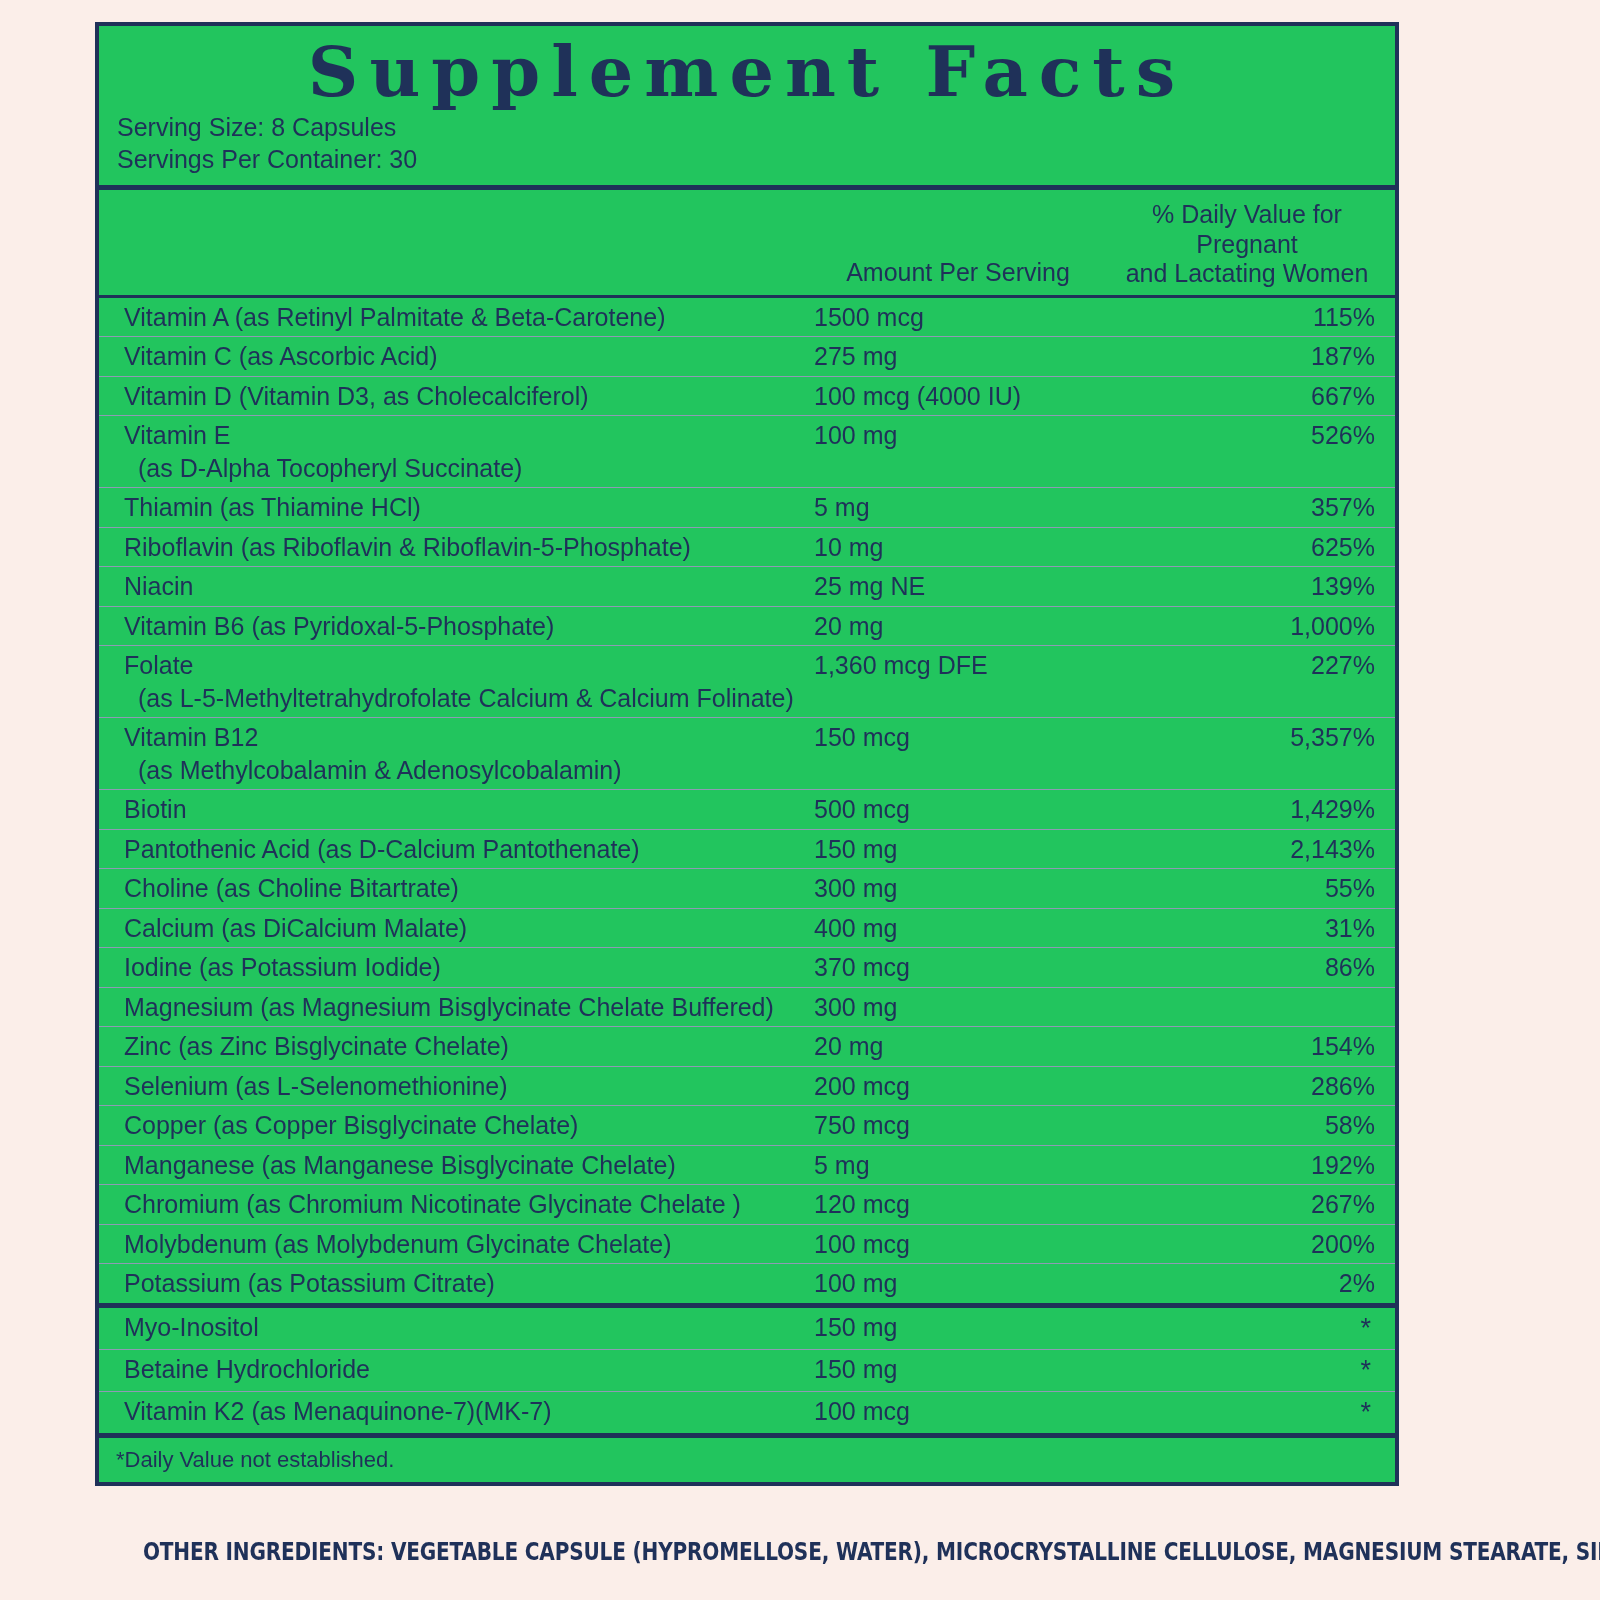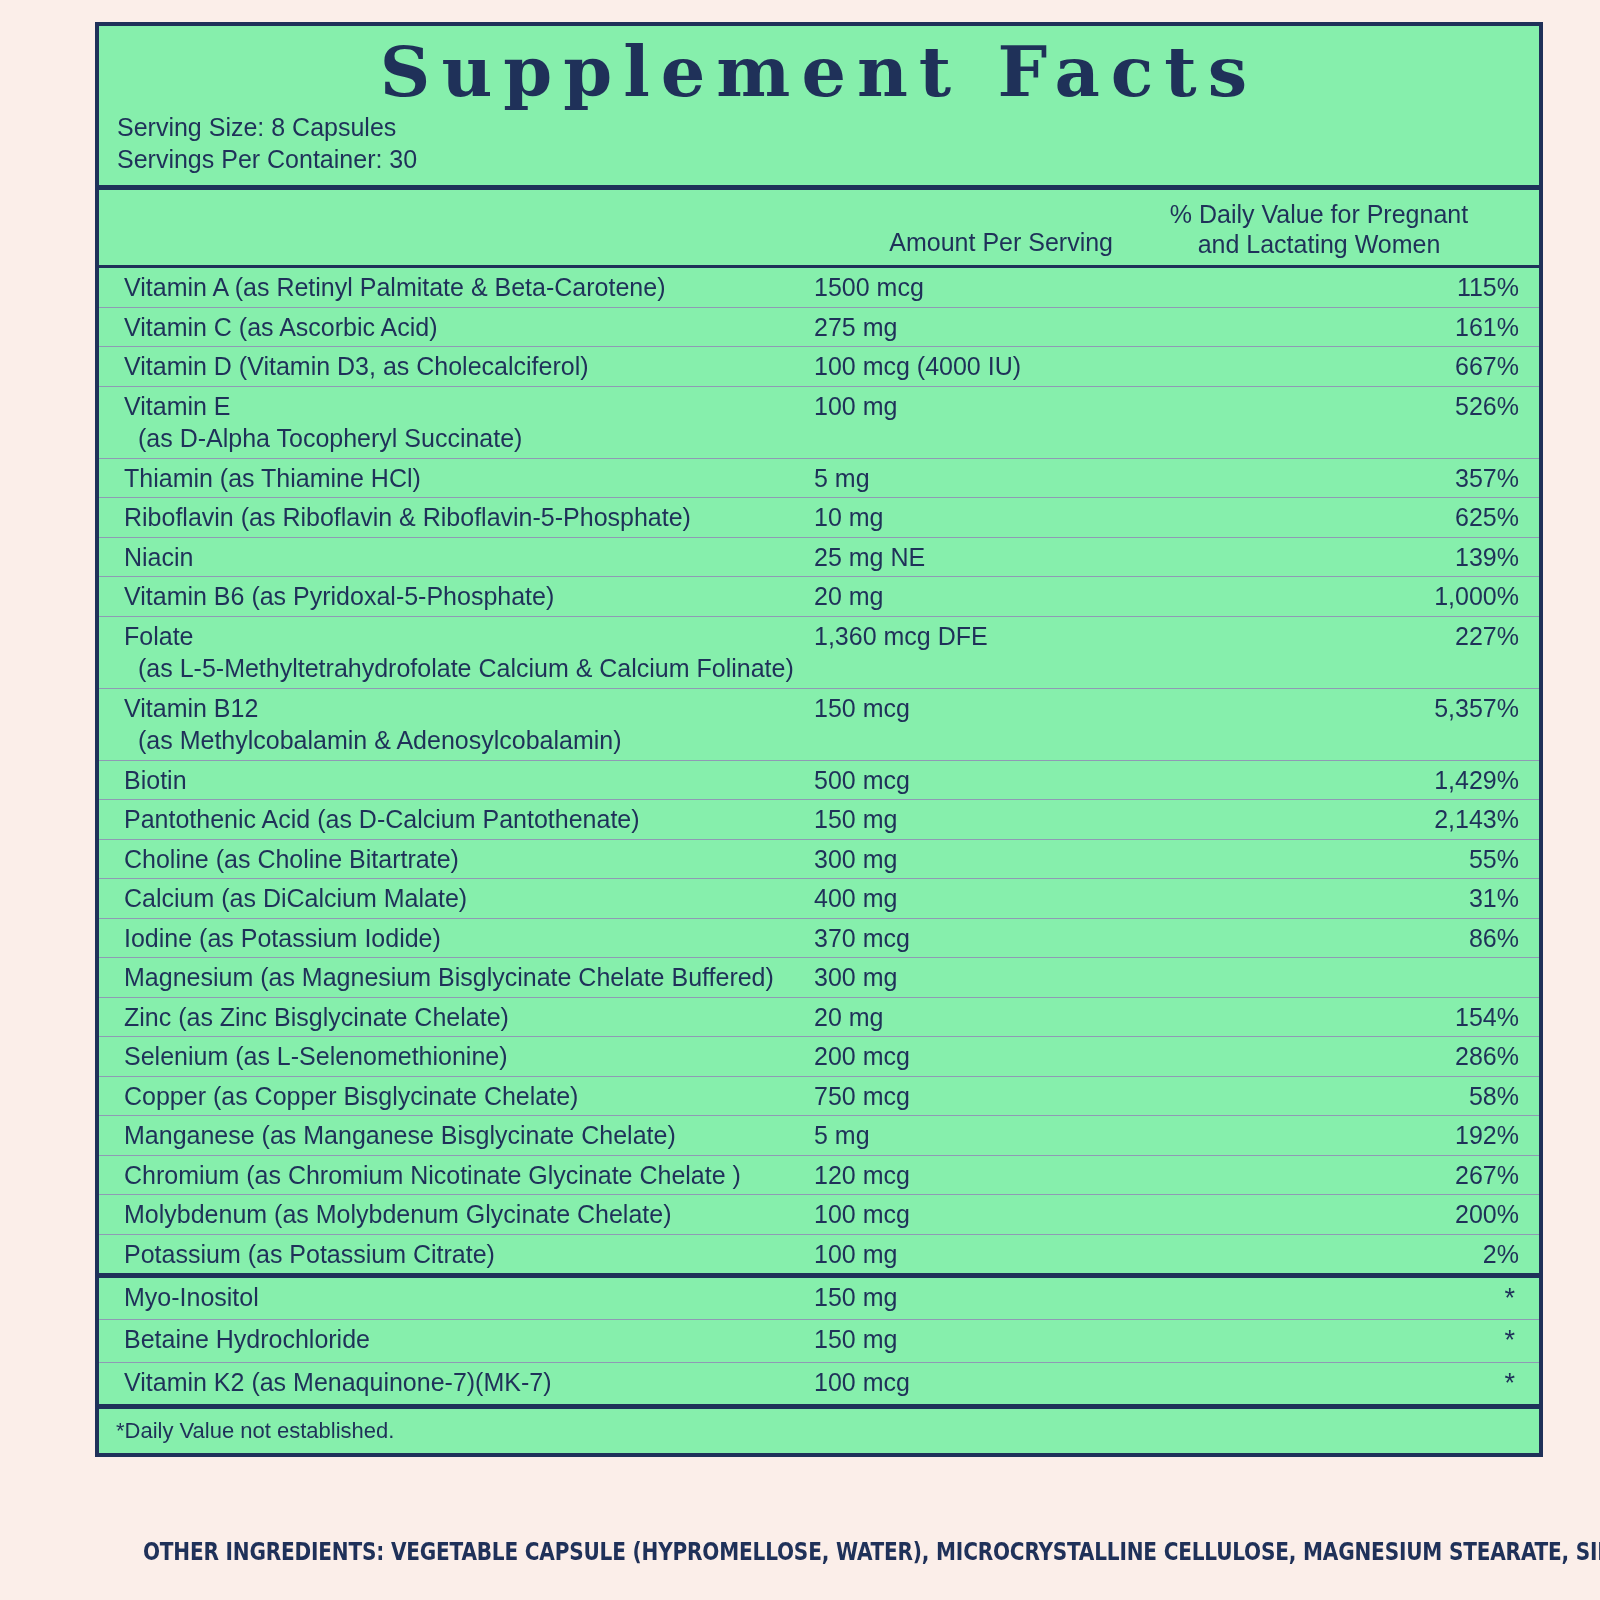"Supplement Facts" .panel { background: #86efac -> #22c55e; width: 1448px -> 1304px }
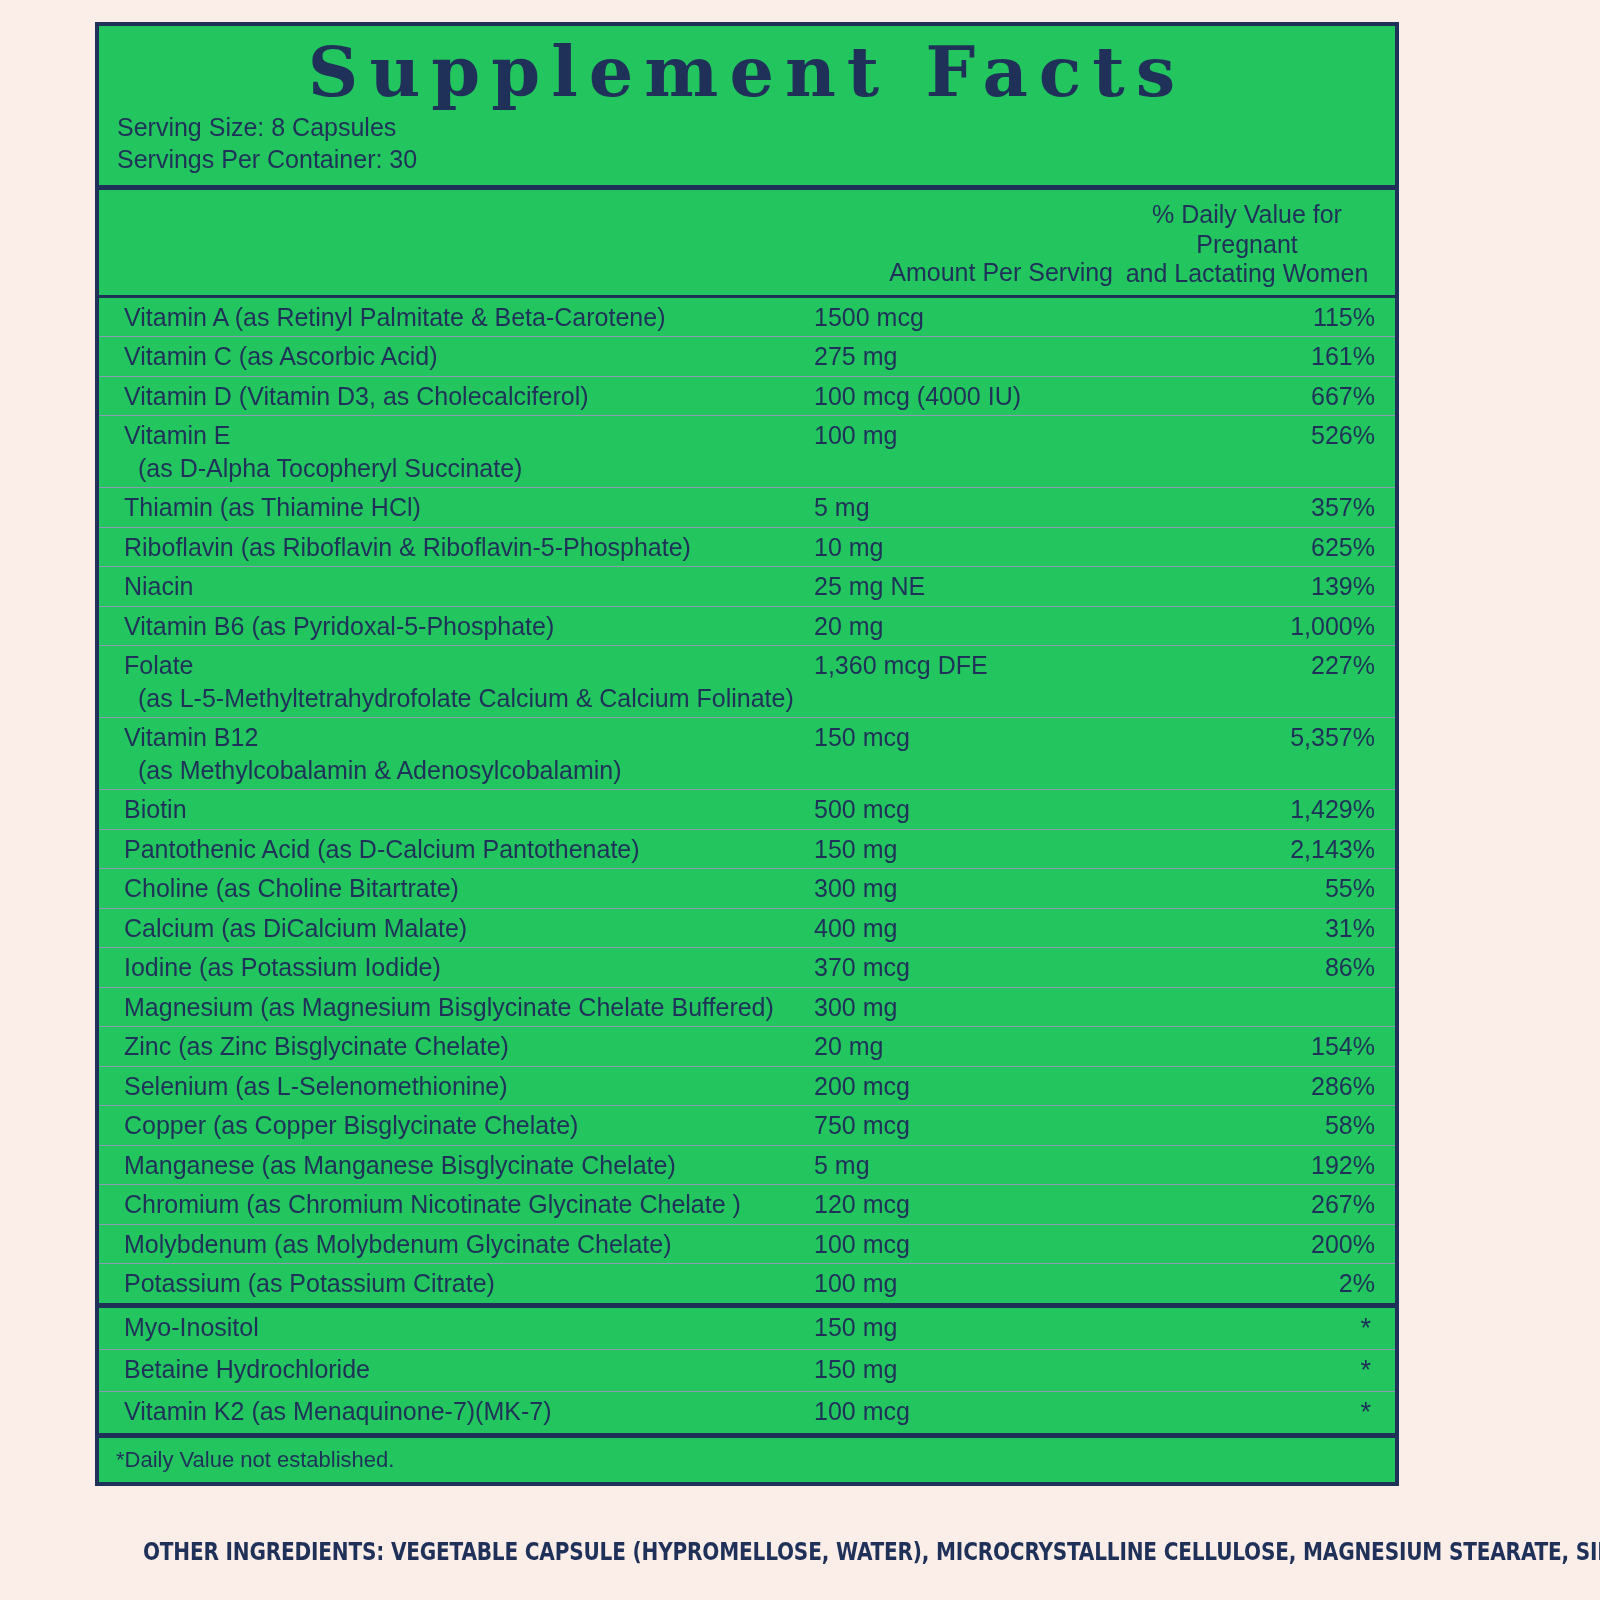"Amount Per Serving" .colhead .c-amt { text-align: right -> center }
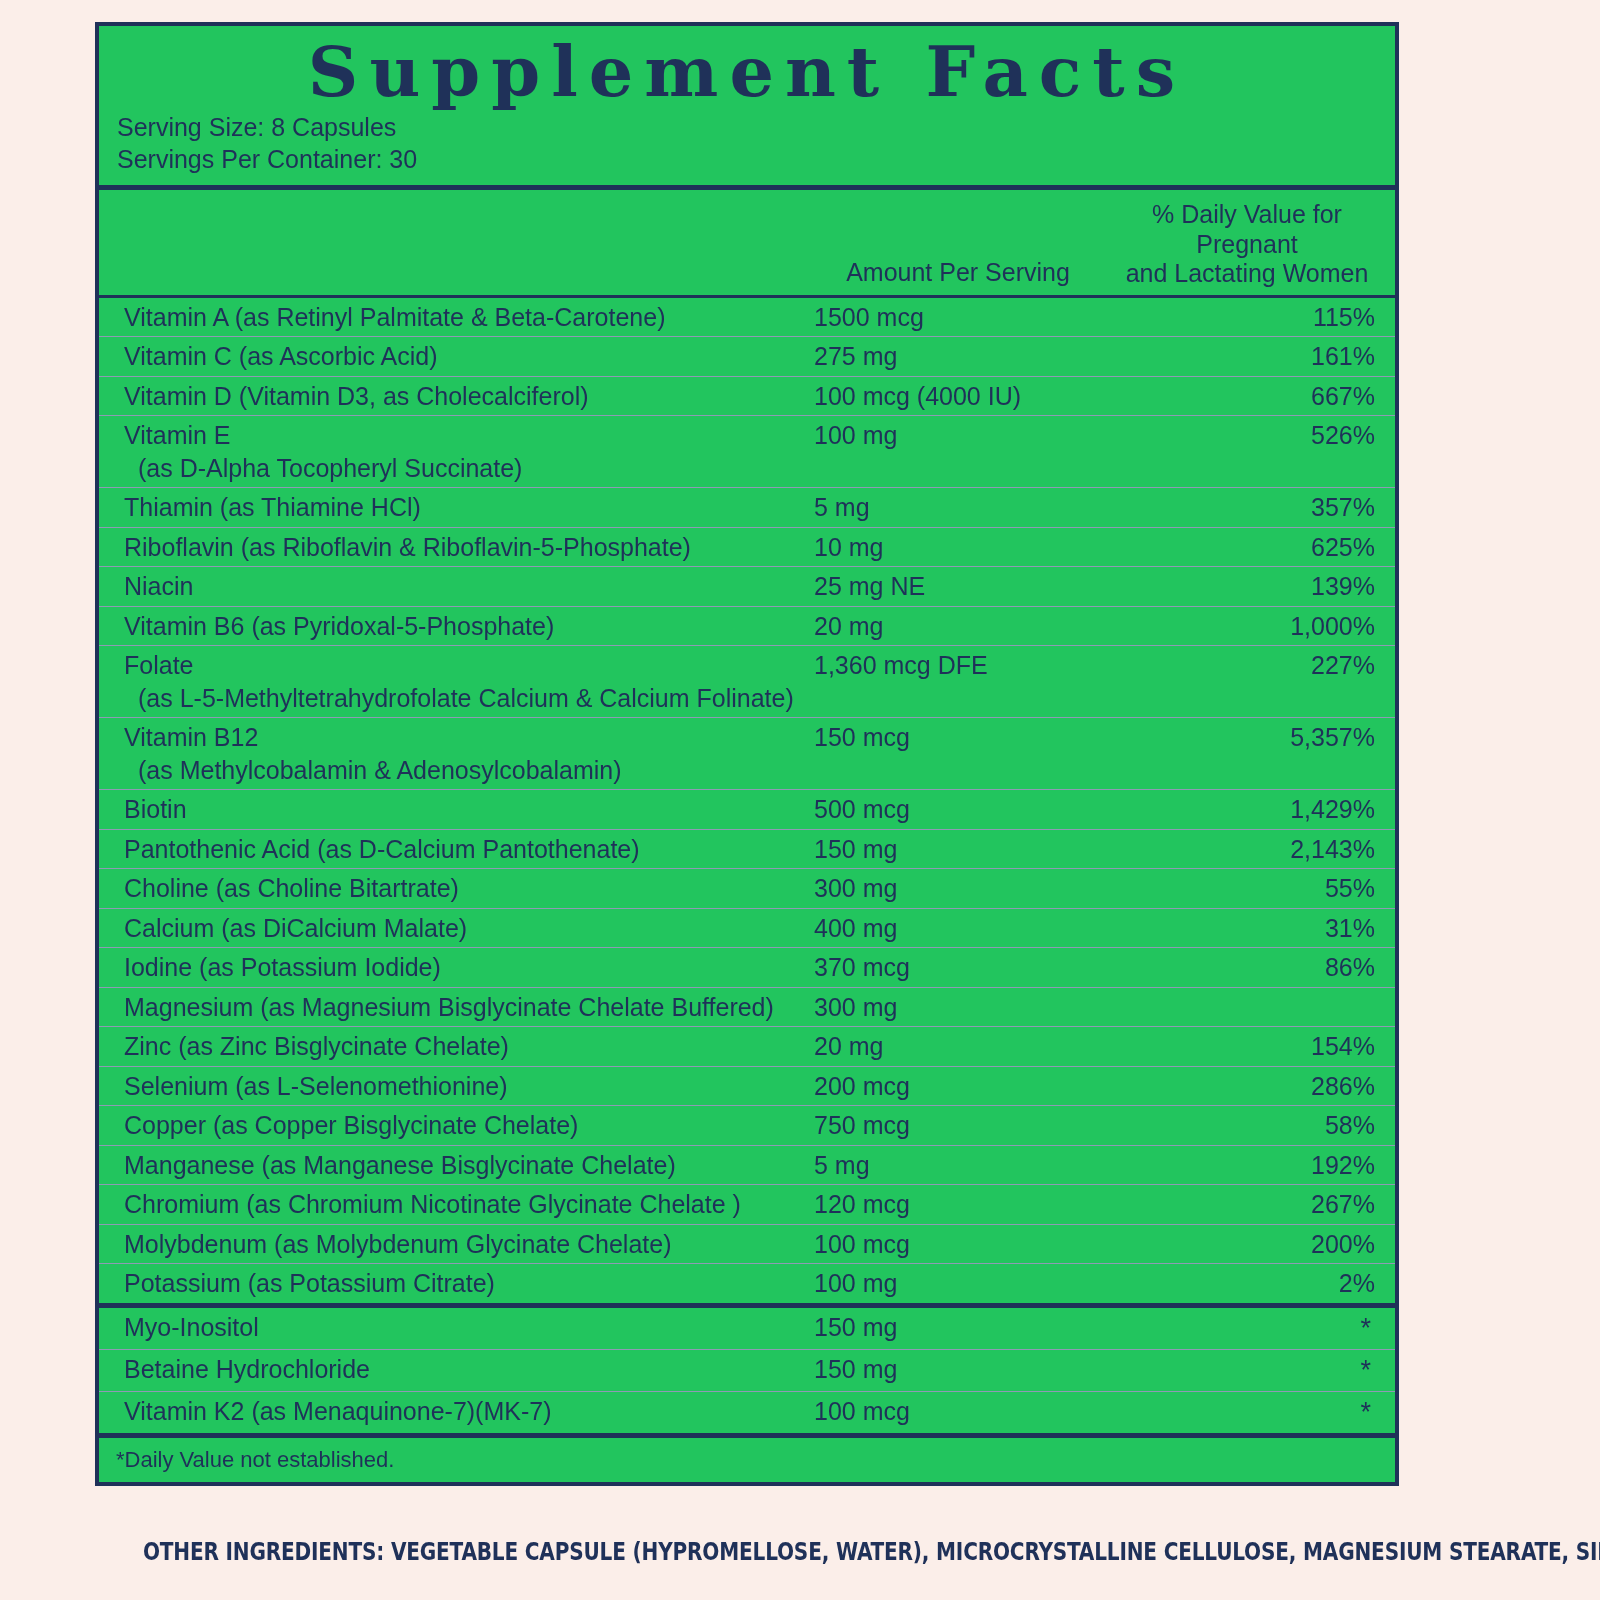"161%" div.r-dv { text: 161% -> 187% }
